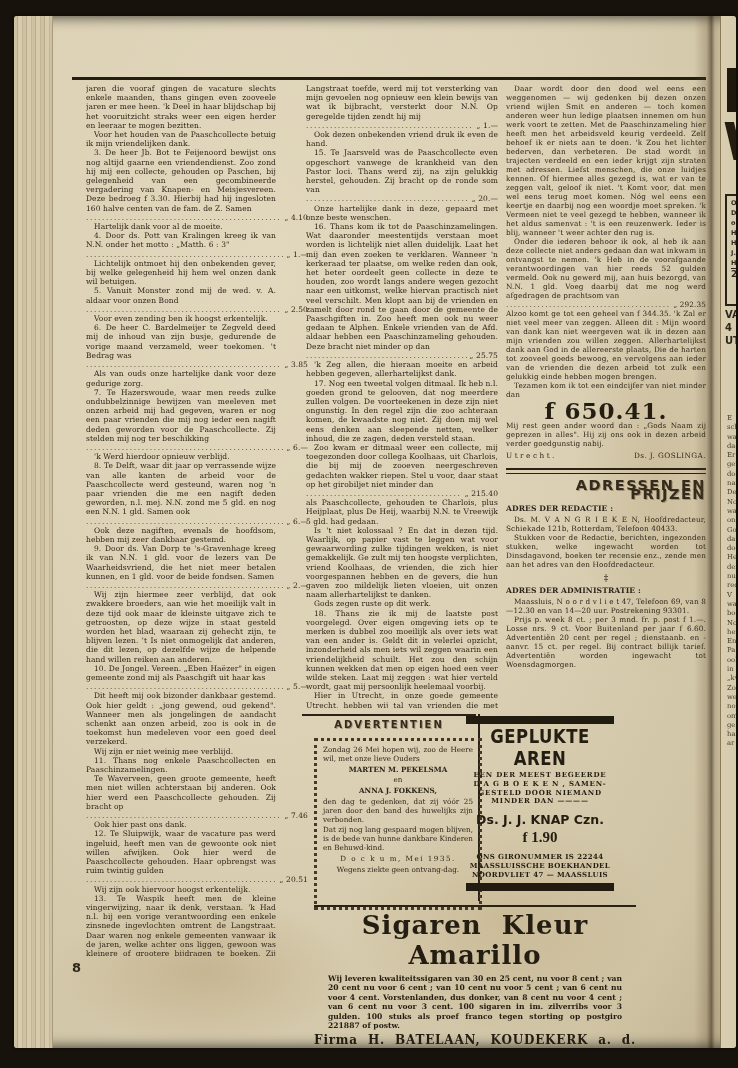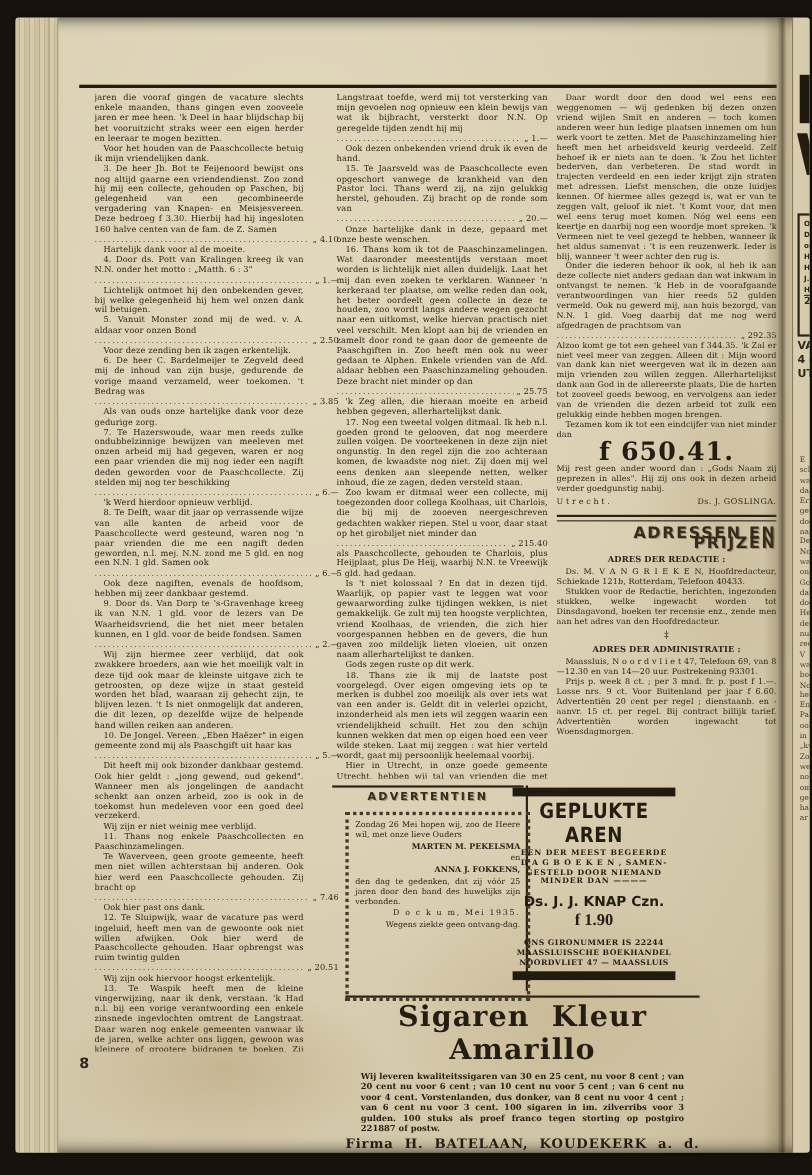"Voor deze zending ben ik" p { text: deze zending ben ik zagen -> even zending ben ik hoogst }
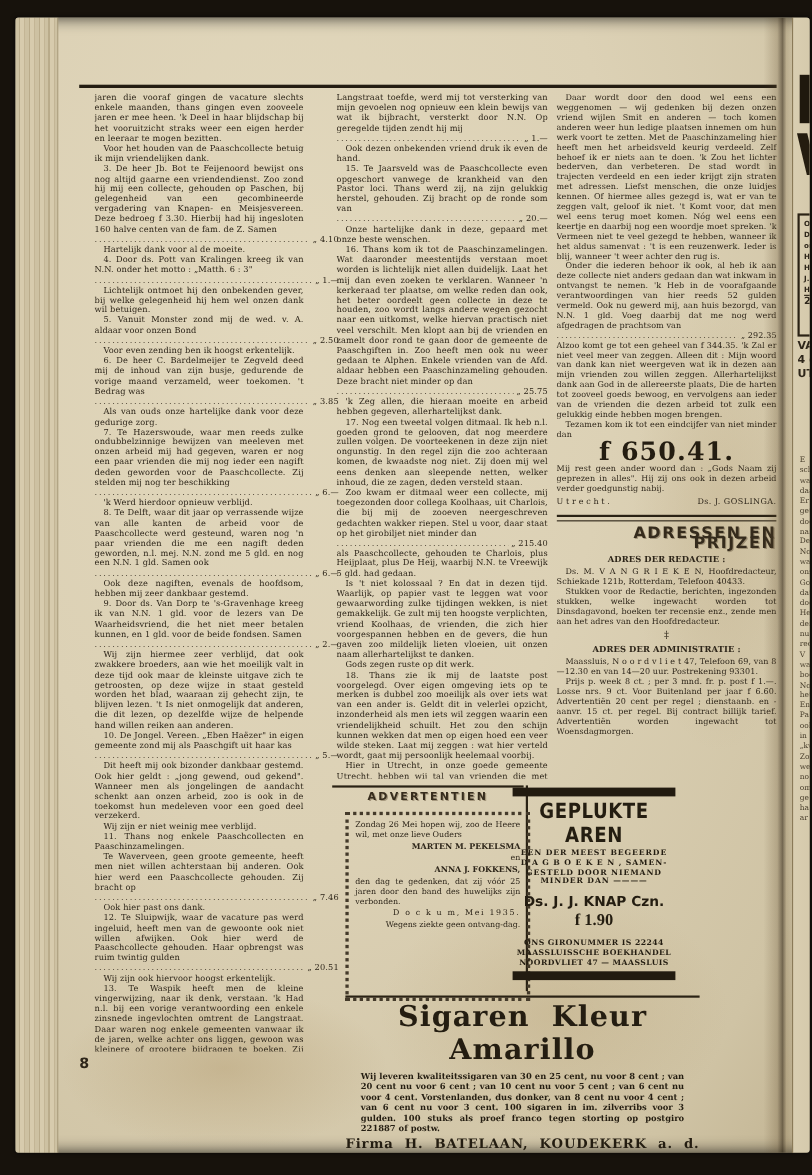"ADRES DER REDACTIE :" .adr-head { margin: 3px 12px 2px -> 3px 0 2px; text-align: center -> left }
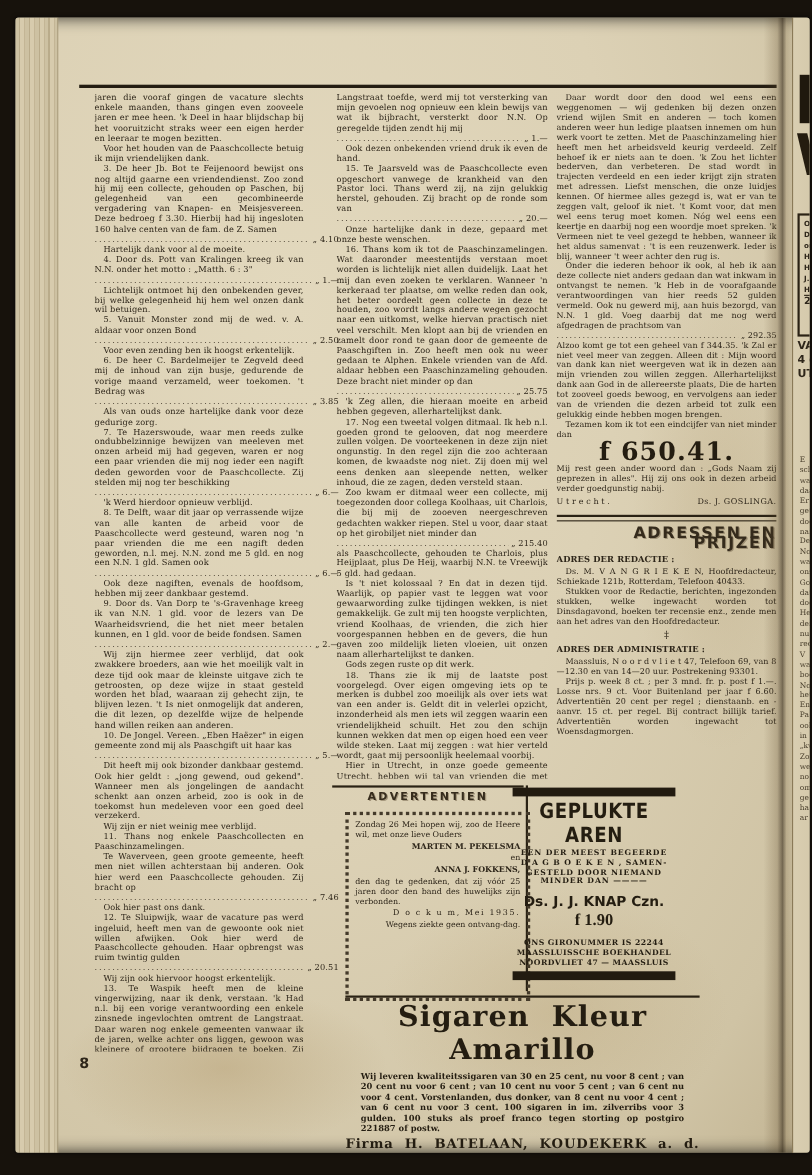"MARTEN M. PEKELSMA" .chain-box .c { text-align: right -> center }
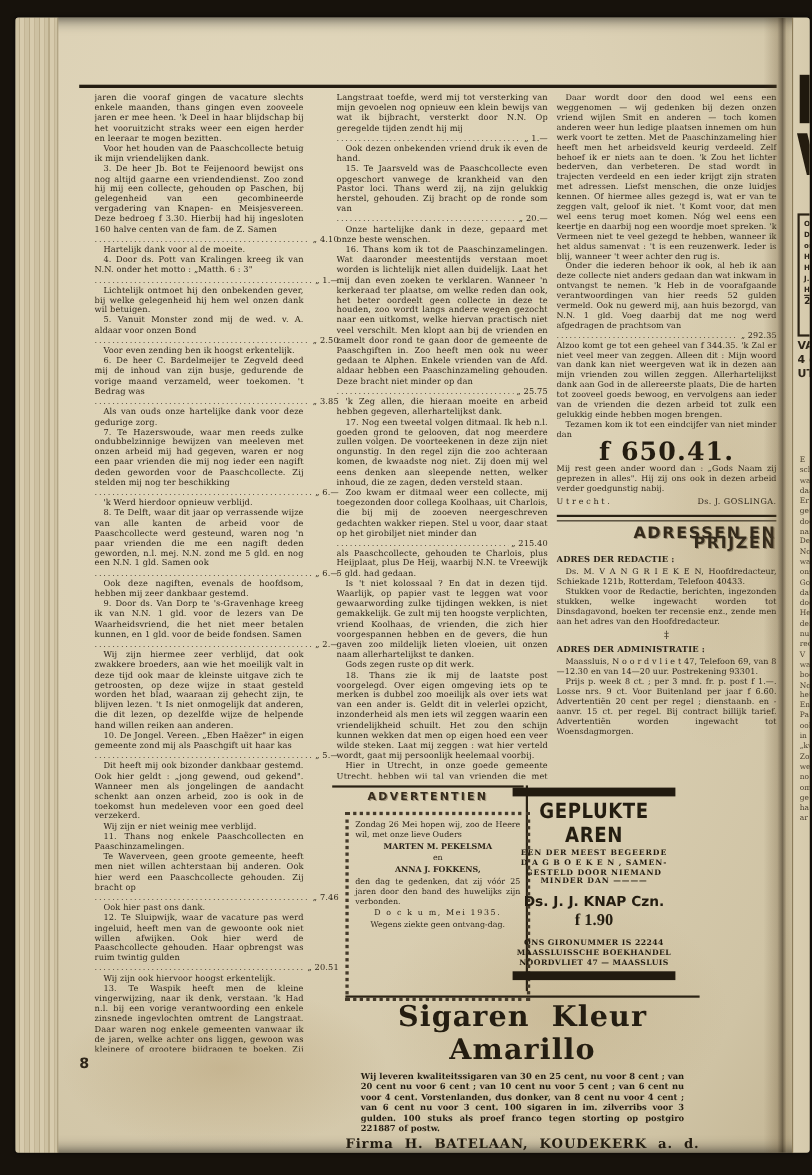"Dat zij nog lang gespaard" p { html: none -> <p>Dat zij nog lang gespaard mogen blijven, is de bede van hunne dankbare Kinderen en Behuwd-kind.</p> }
